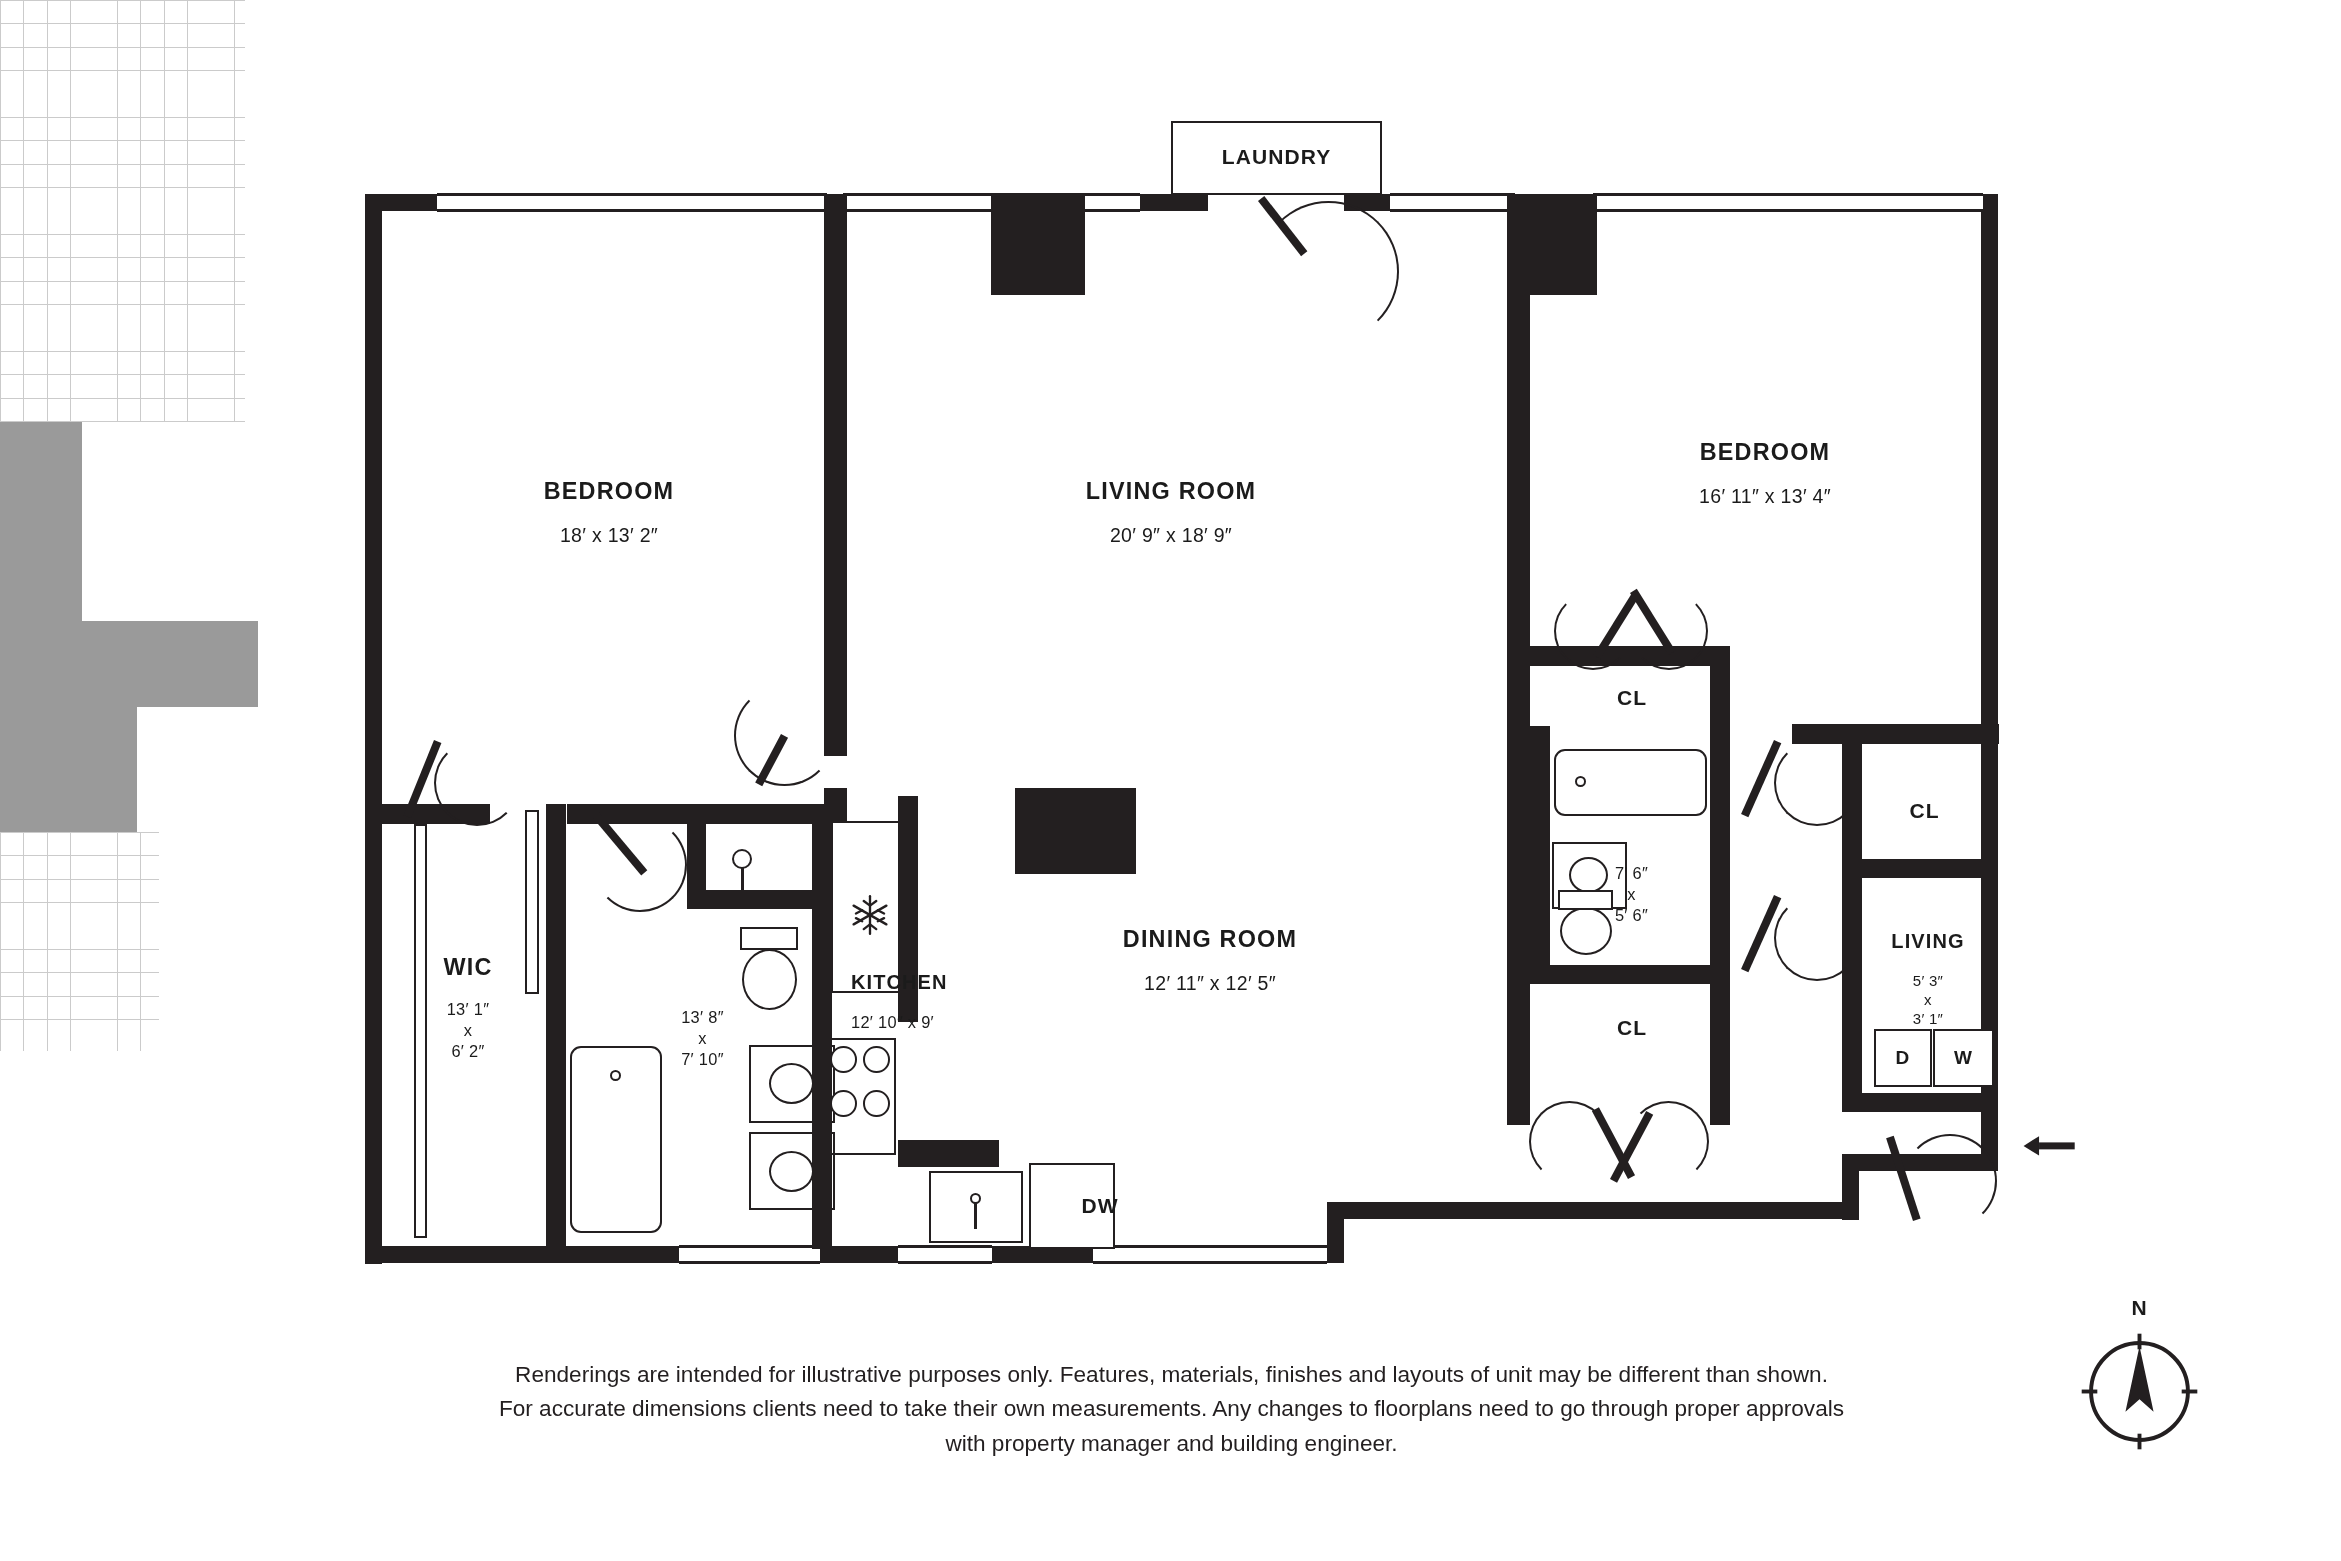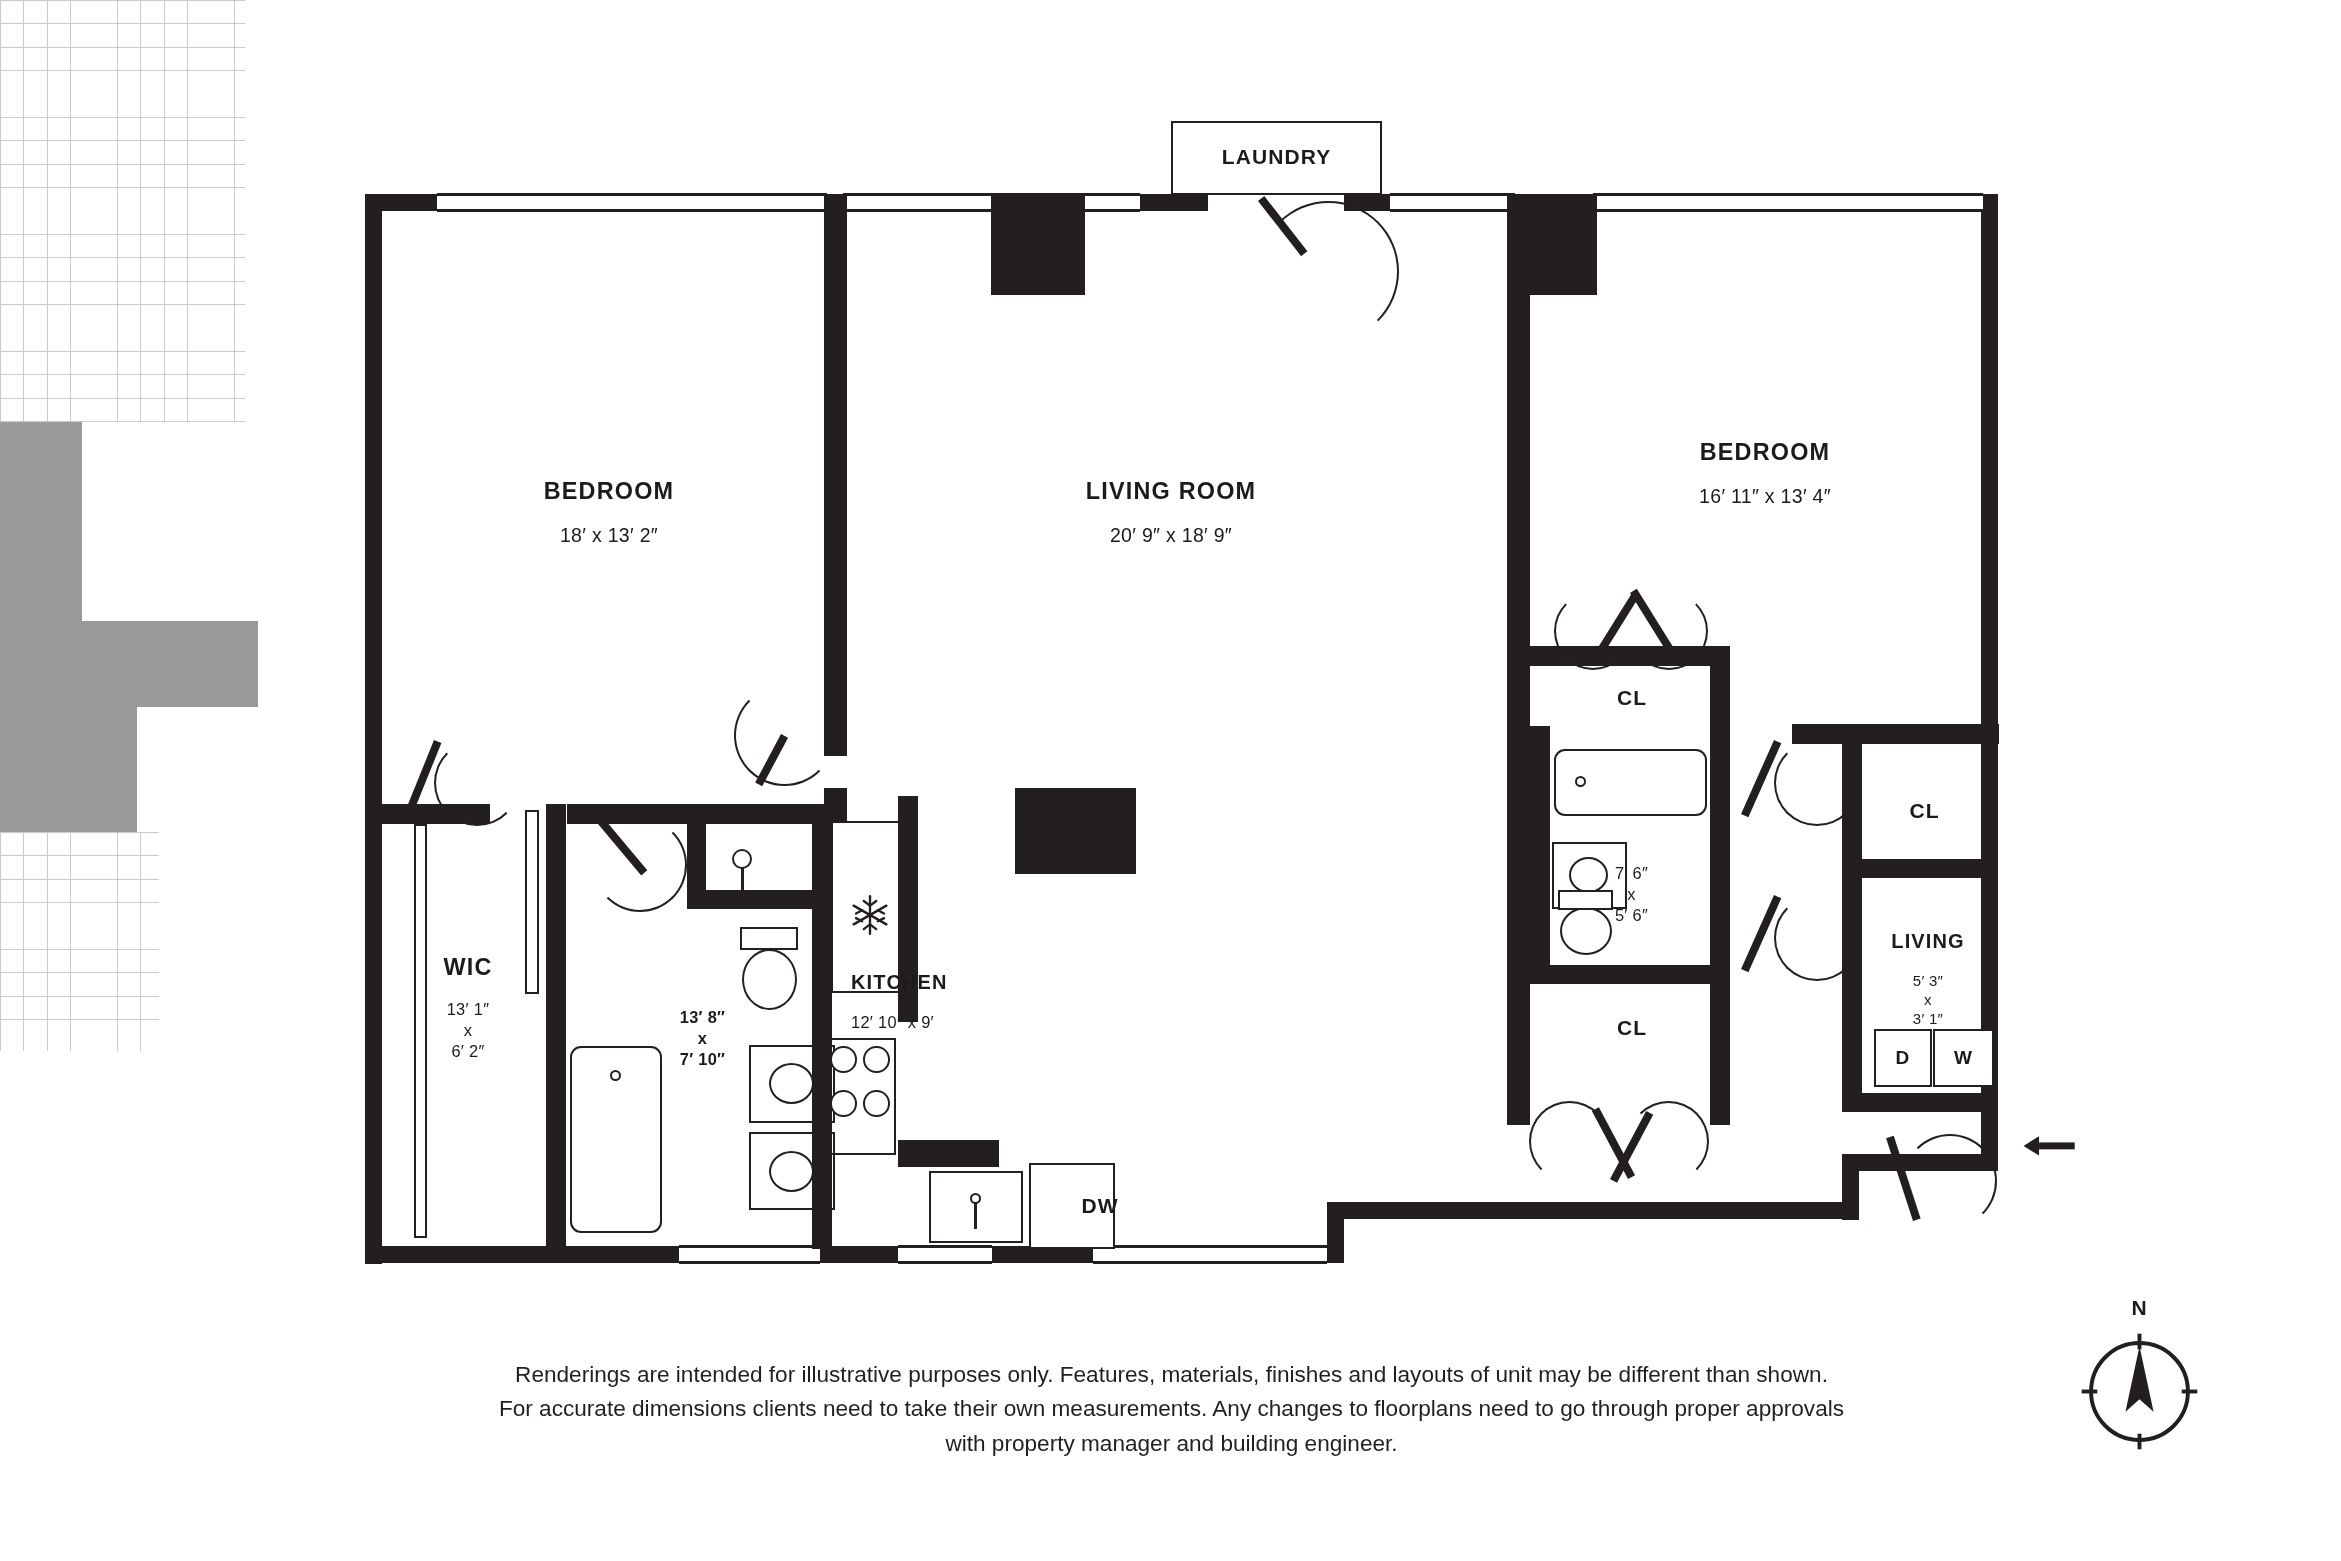"DINING ROOM" div.label { html: none -> <div> <div>DINING ROOM</div> <div>12′ 11″ x 12′ 5″</div> </div> }
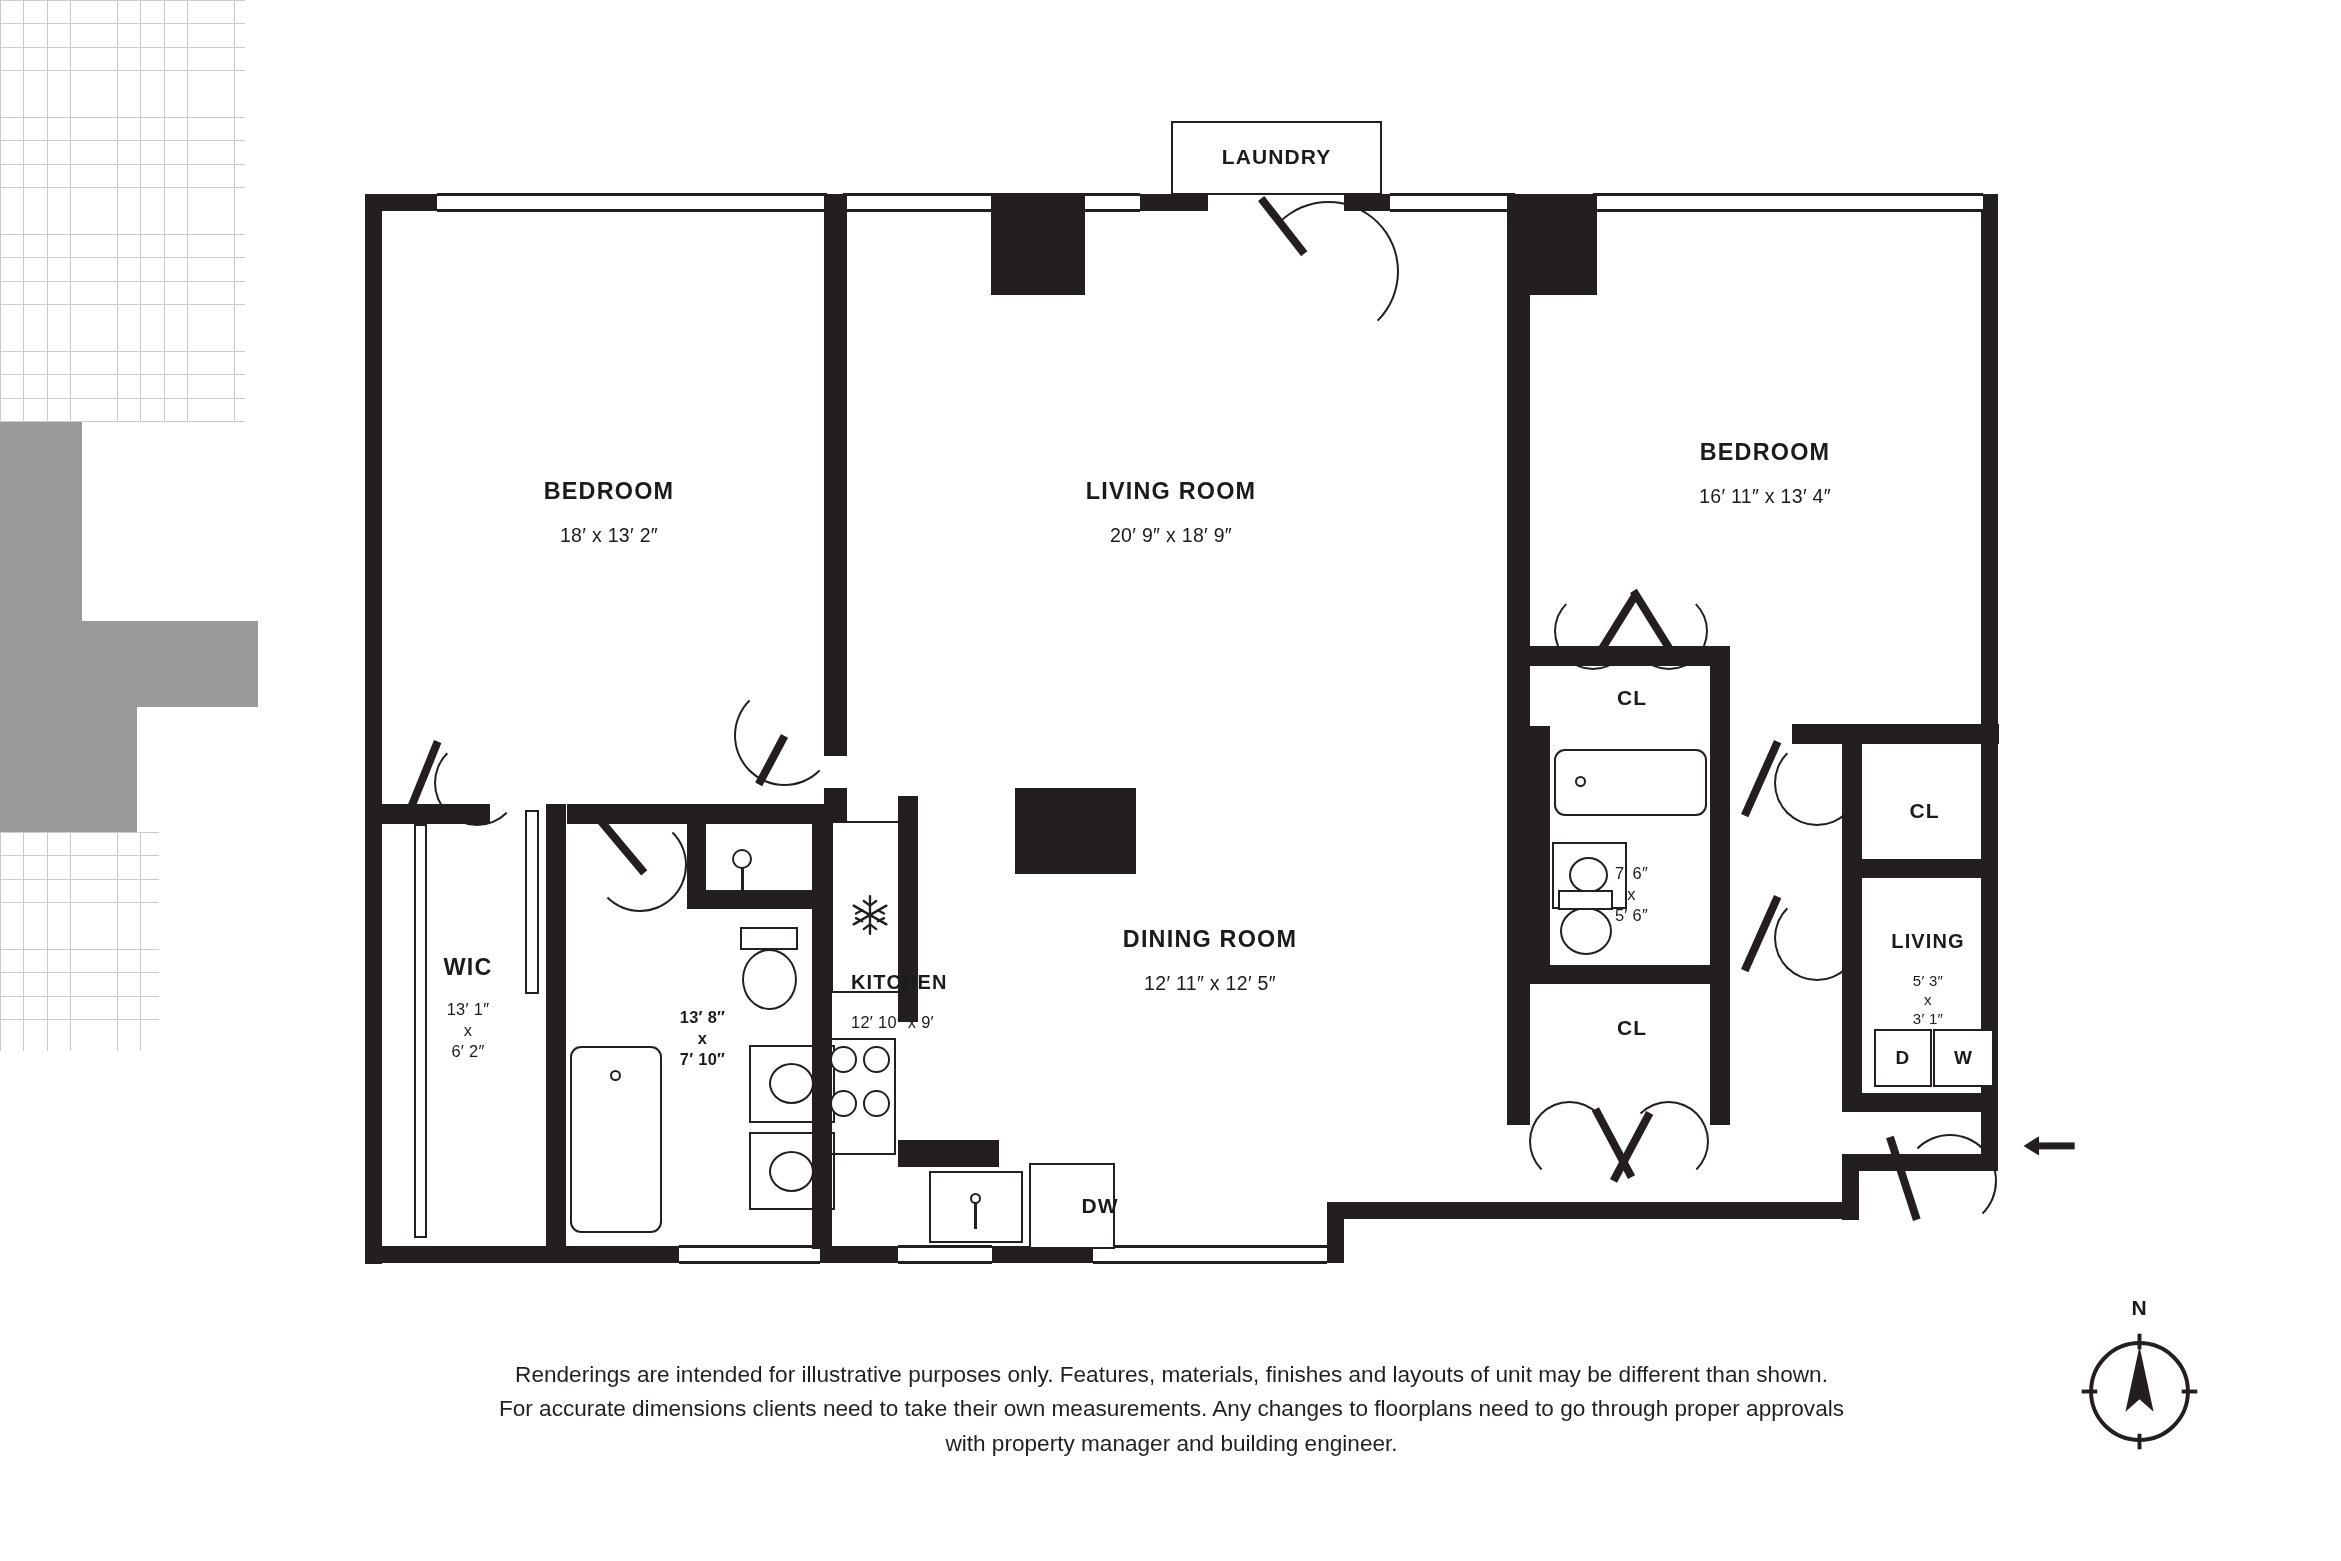"13′ 8″" div.label { font-weight: bold -> none }
